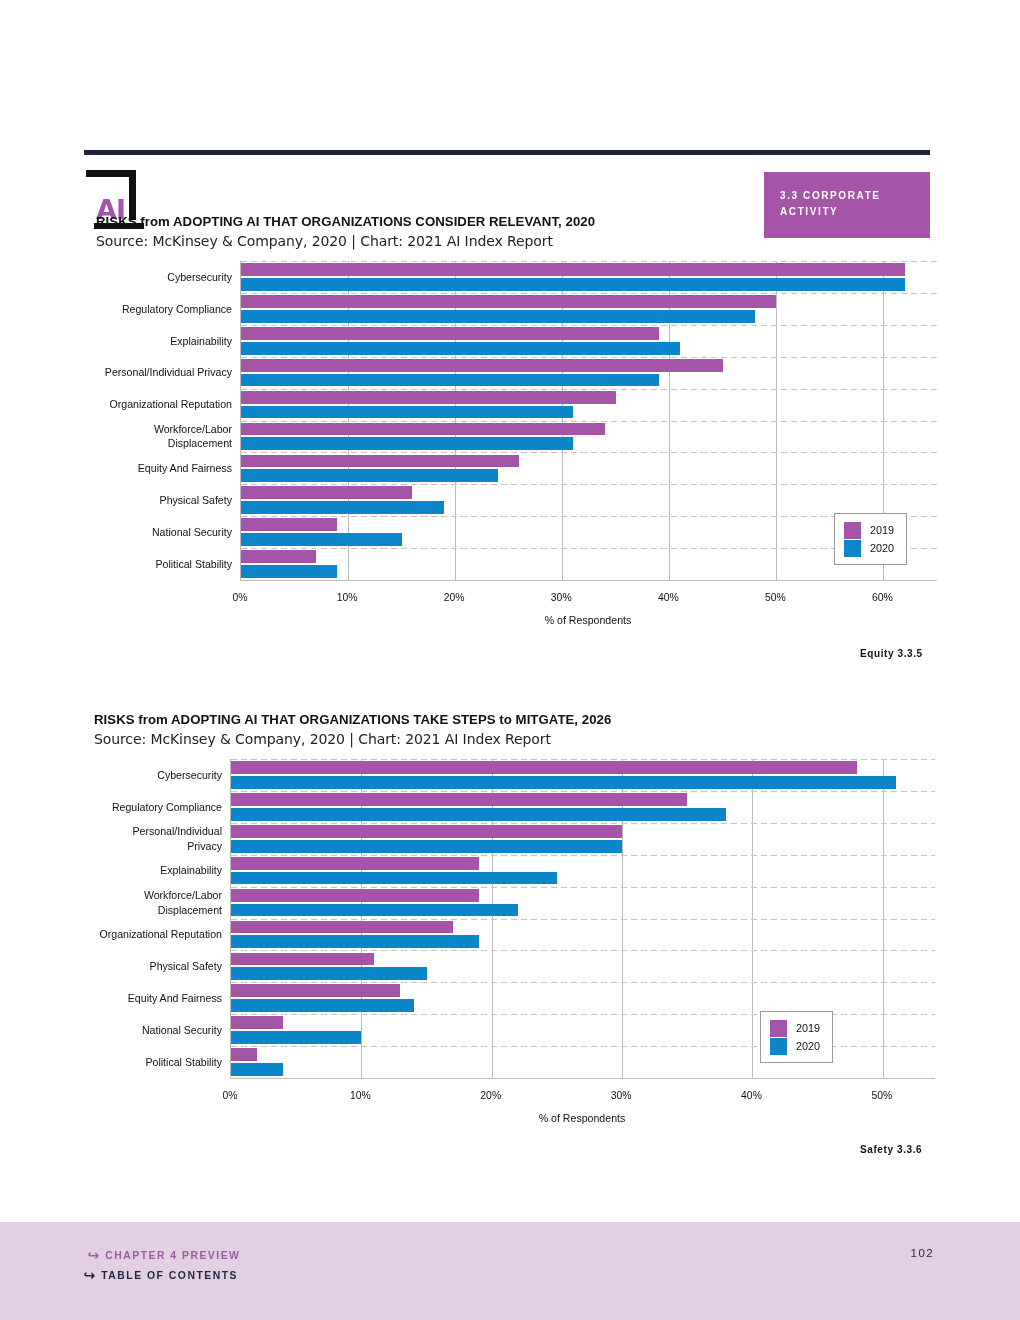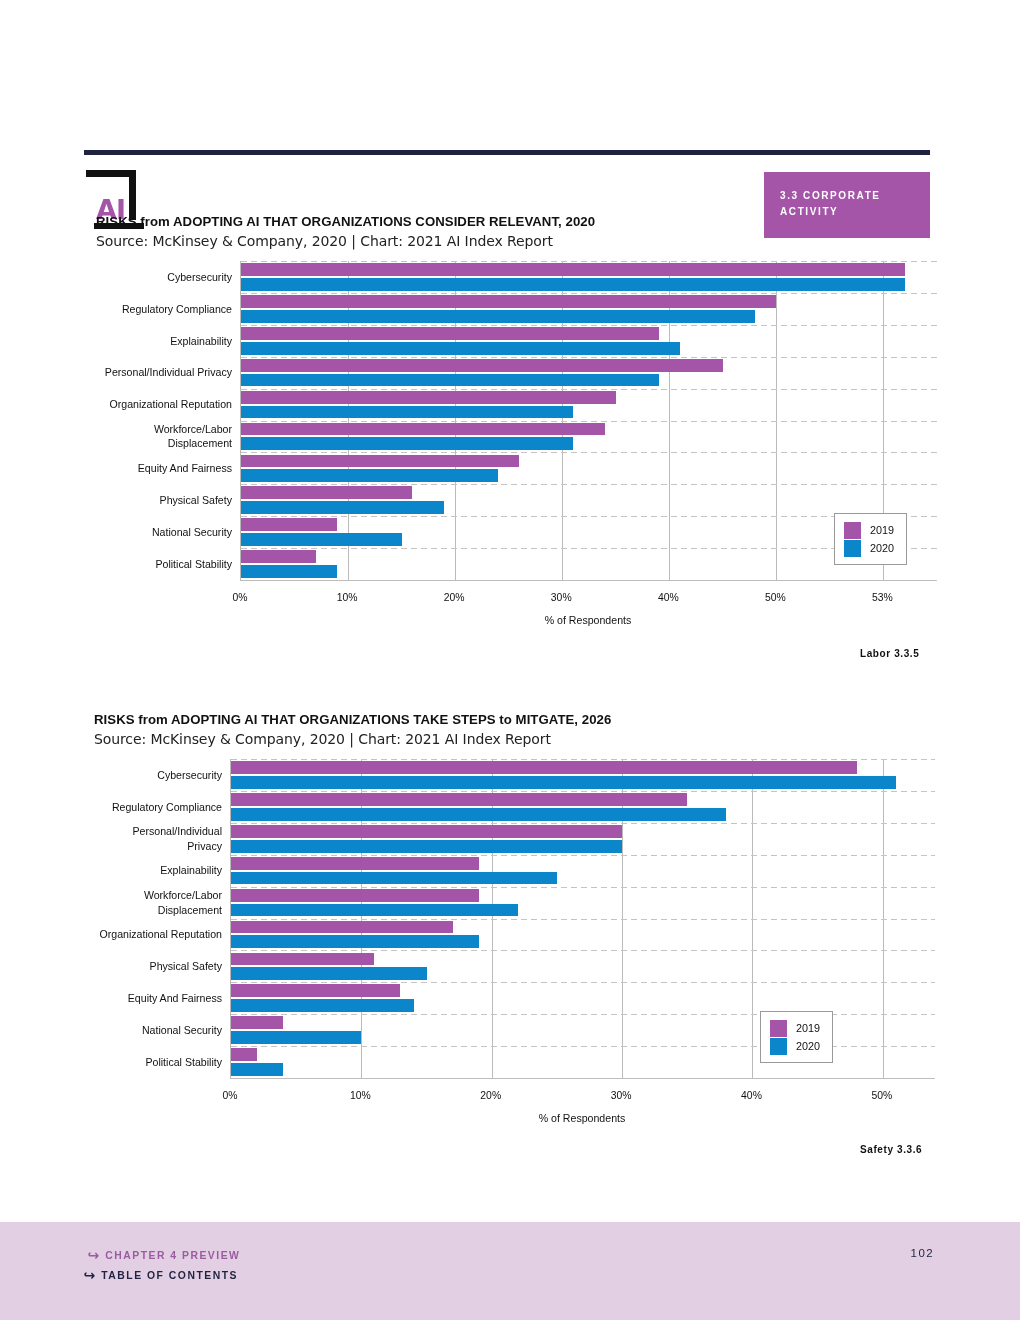"53%" div.xtick { text: 53% -> 60% }
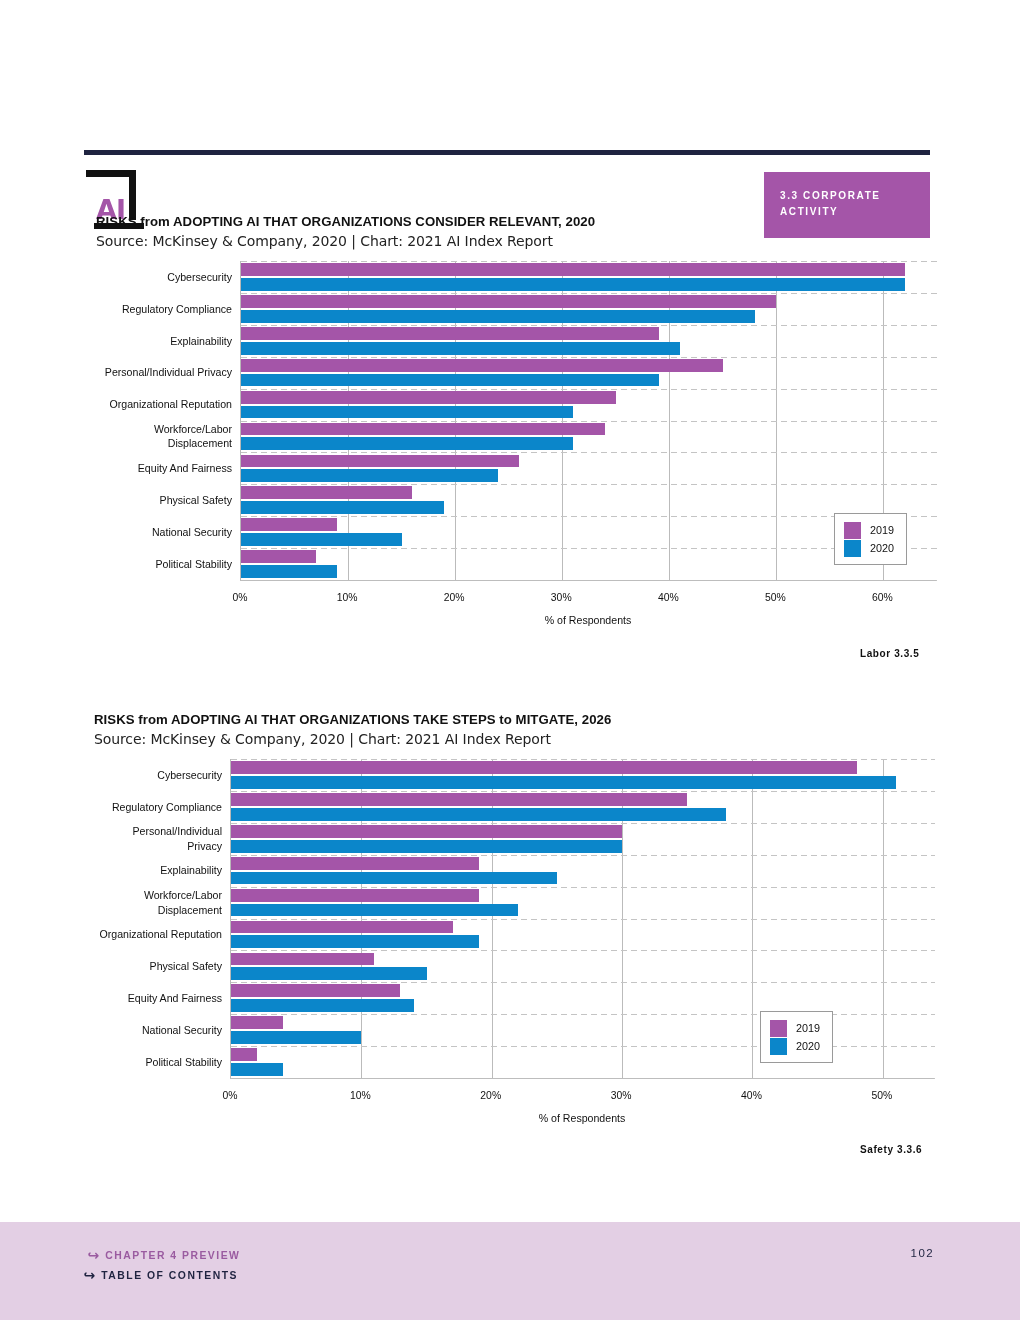"Labor 3.3.5" div.fig-caption { text: Labor -> Equity }
